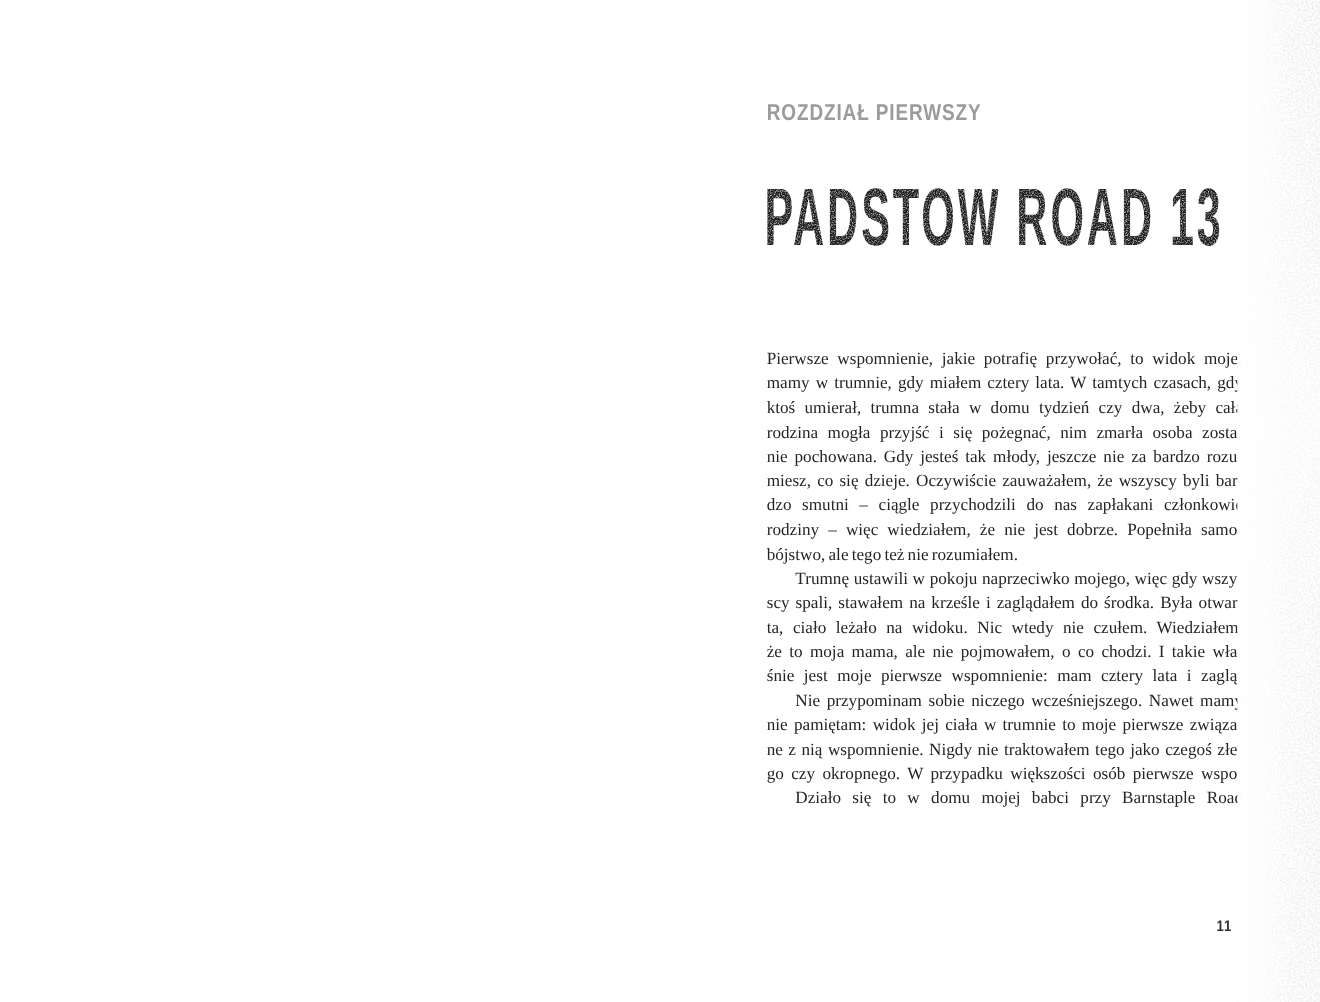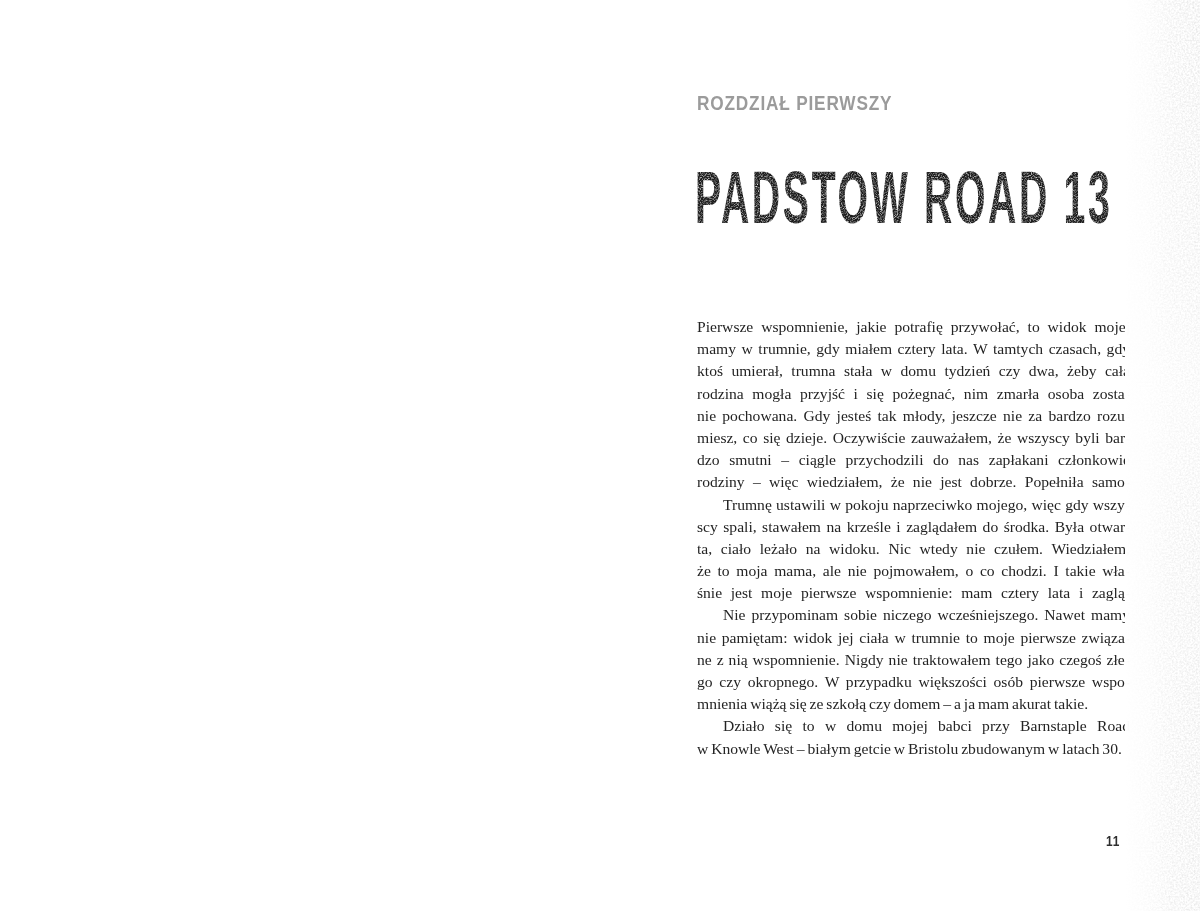"bójstwo, ale tego też nie" div.ln { html: none -> <div>bójstwo, ale tego też nie rozumiałem.</div> }
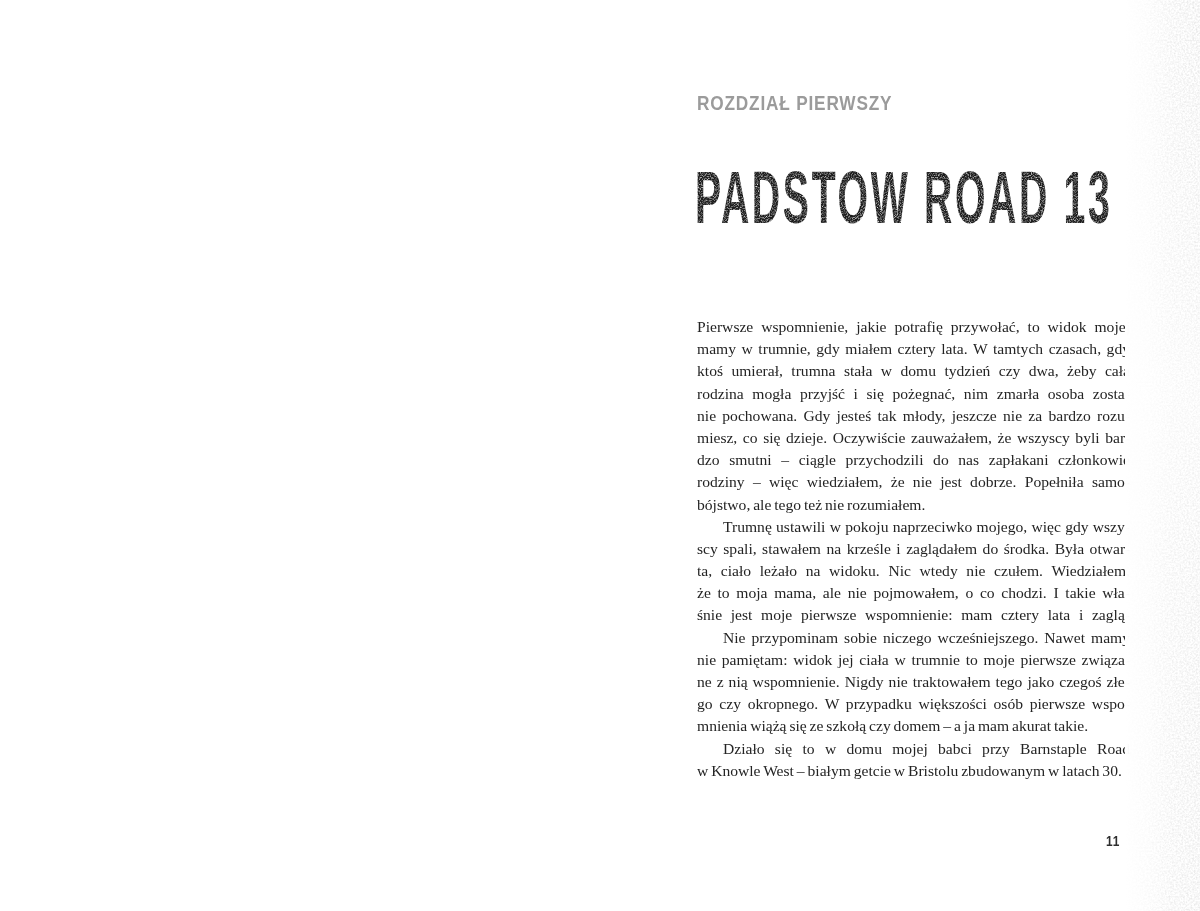"mnienia wiążą się ze szkołą" div.ln { html: <div>mnienia wiążą się ze szkołą czy domem – a ja mam akurat takie.</div> -> none }
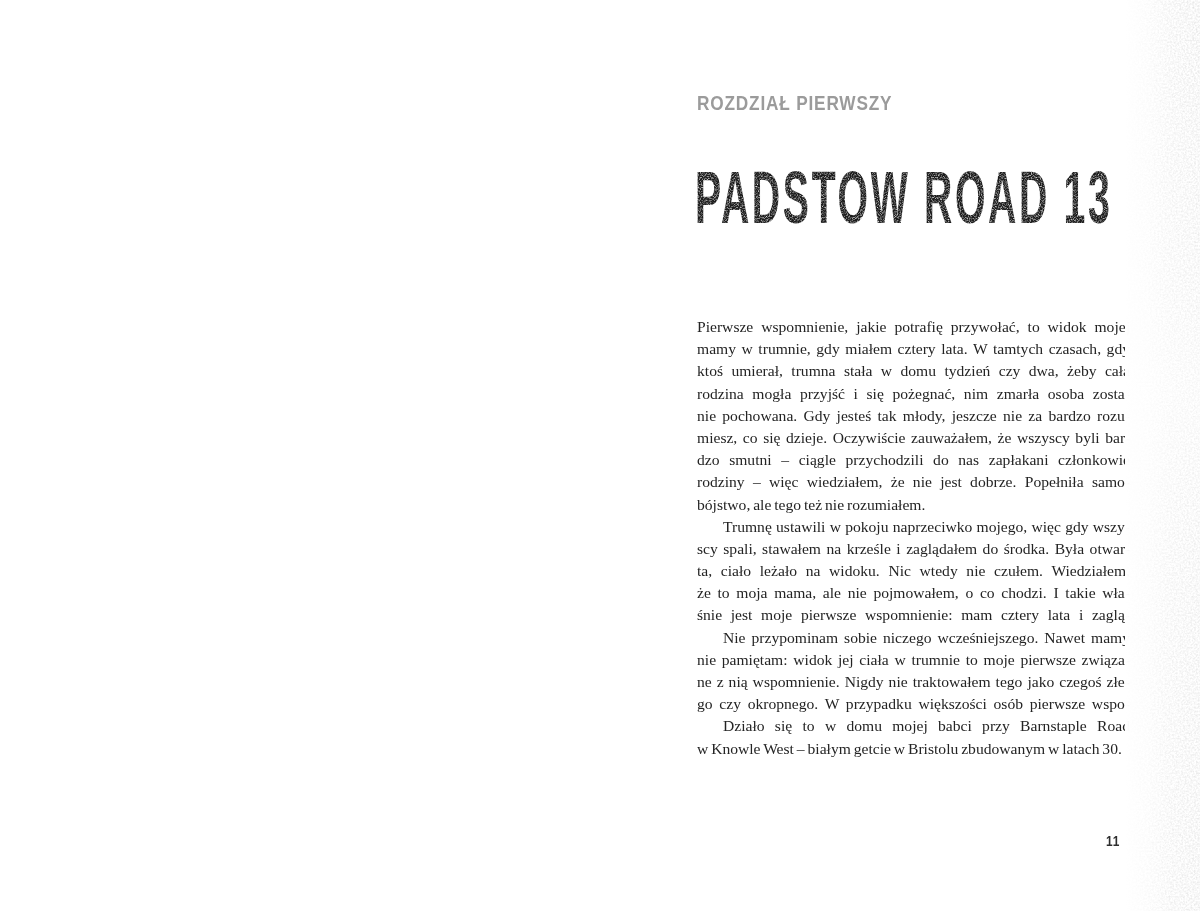"w Knowle West – białym" div.ln { html: <div>w Knowle West – białym getcie w Bristolu zbudowanym w latach 30.</div> -> none }
